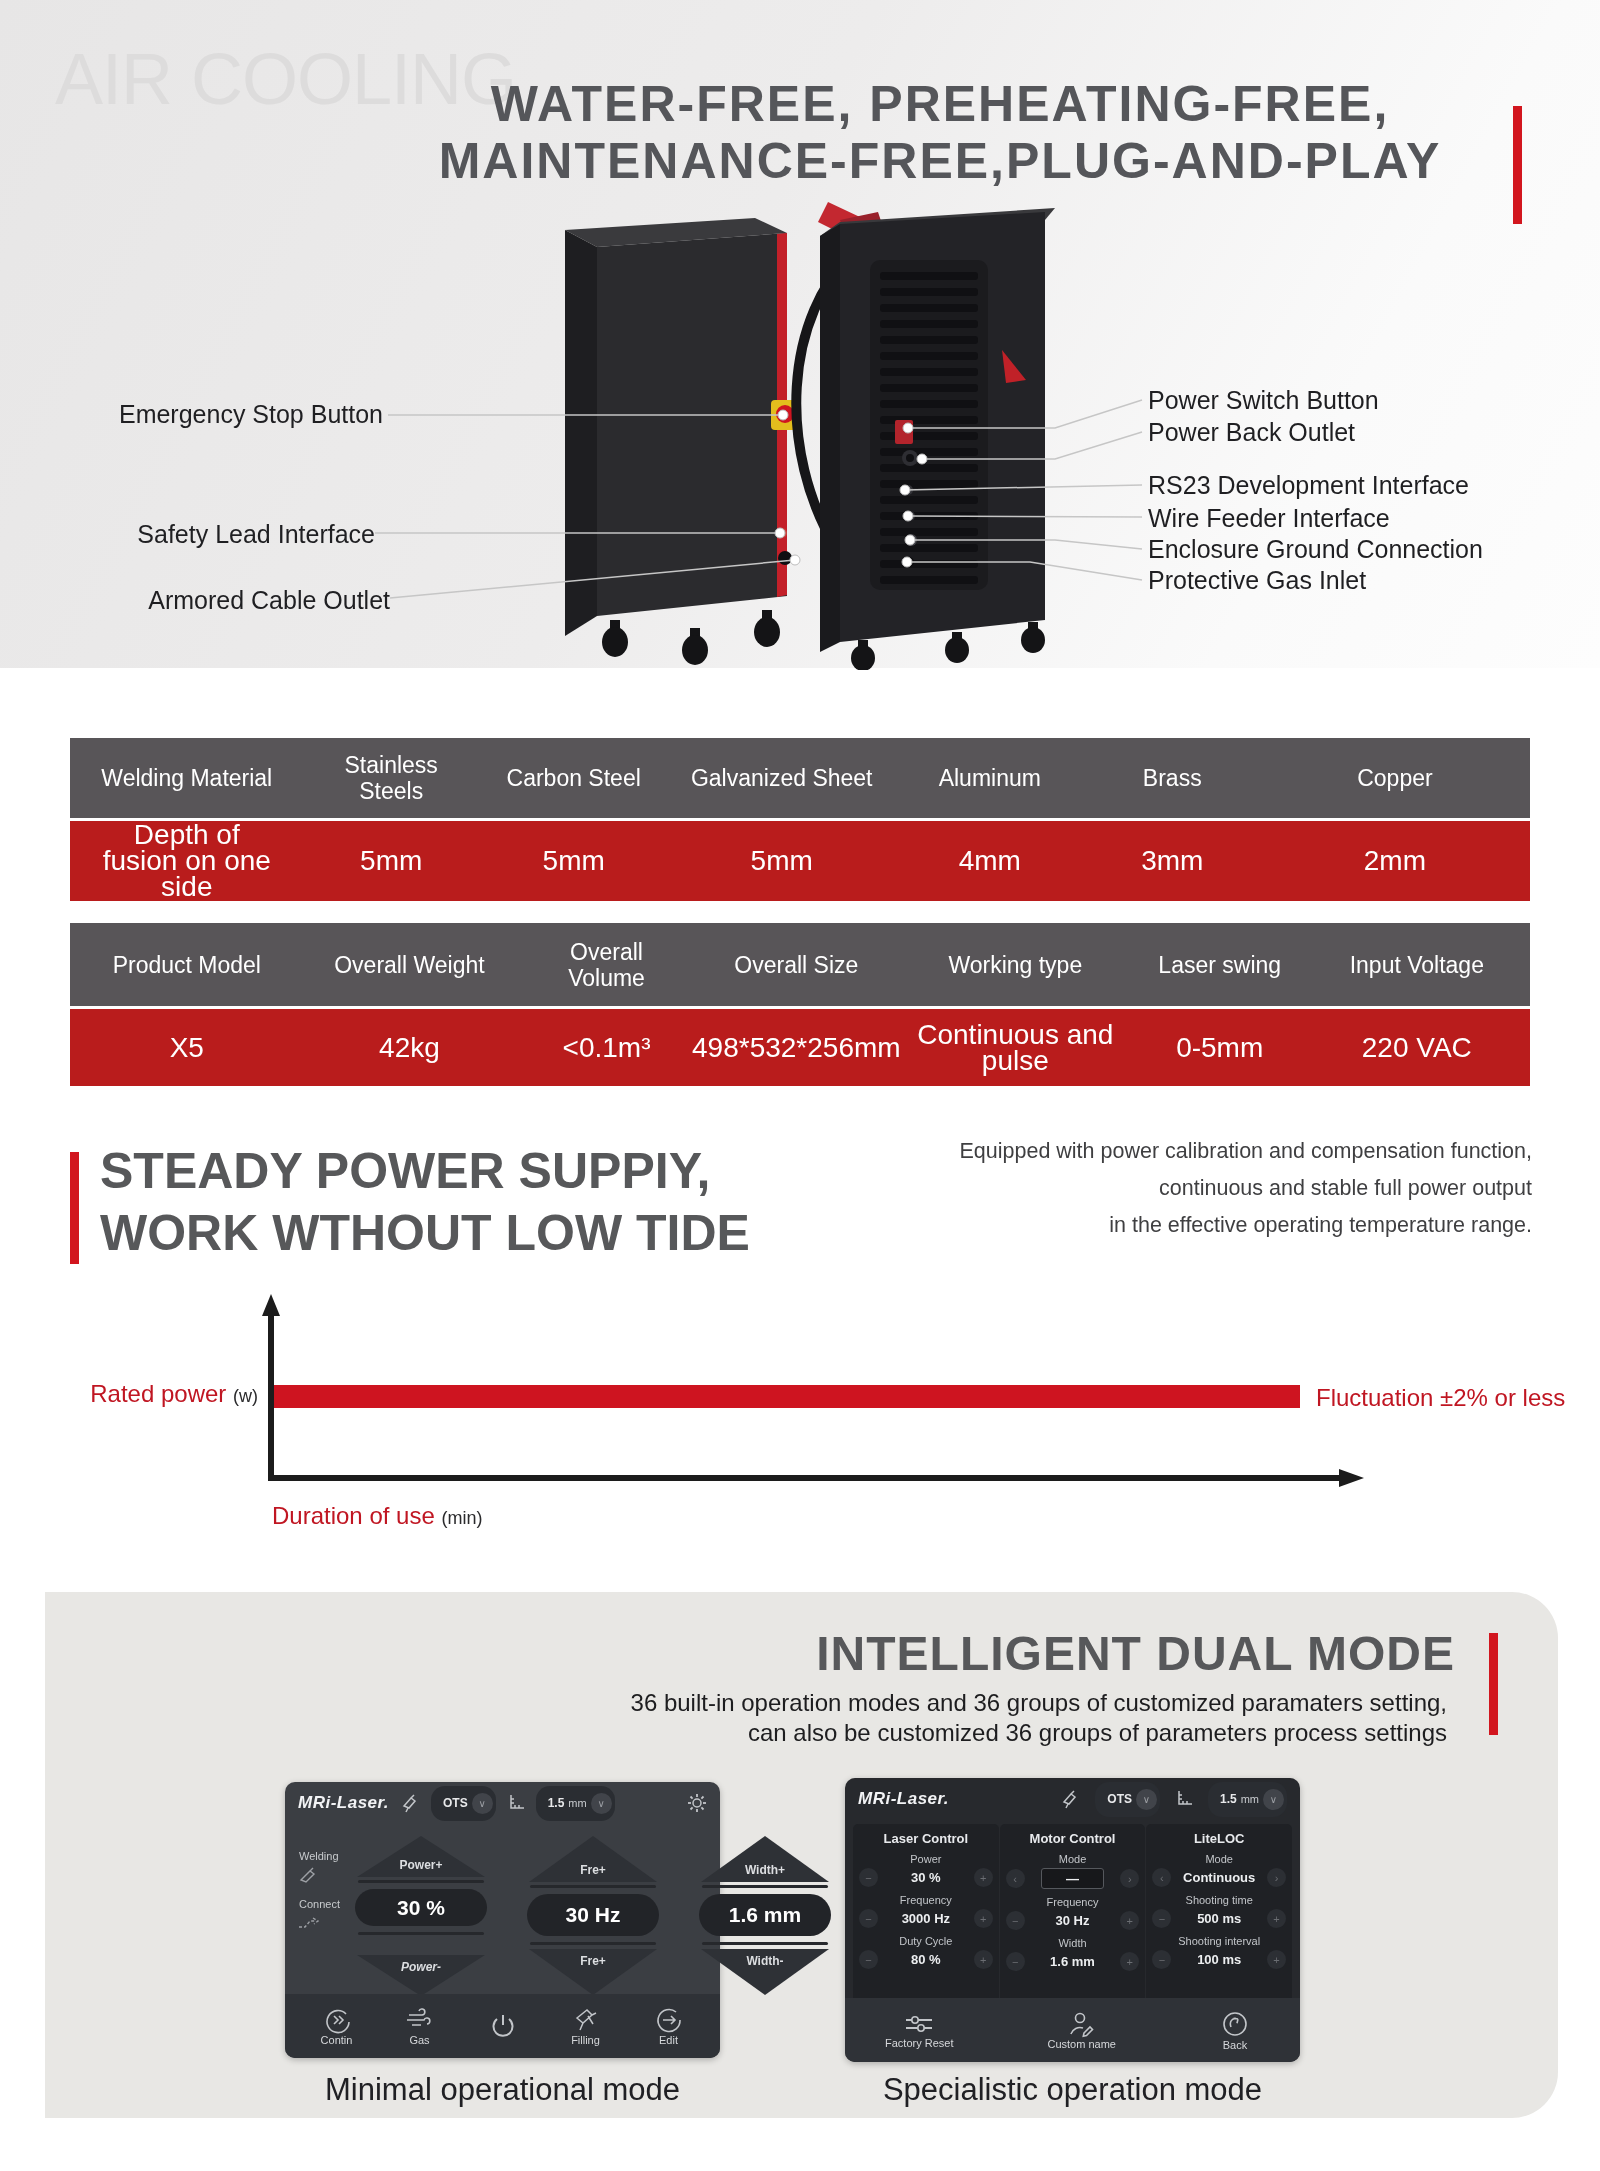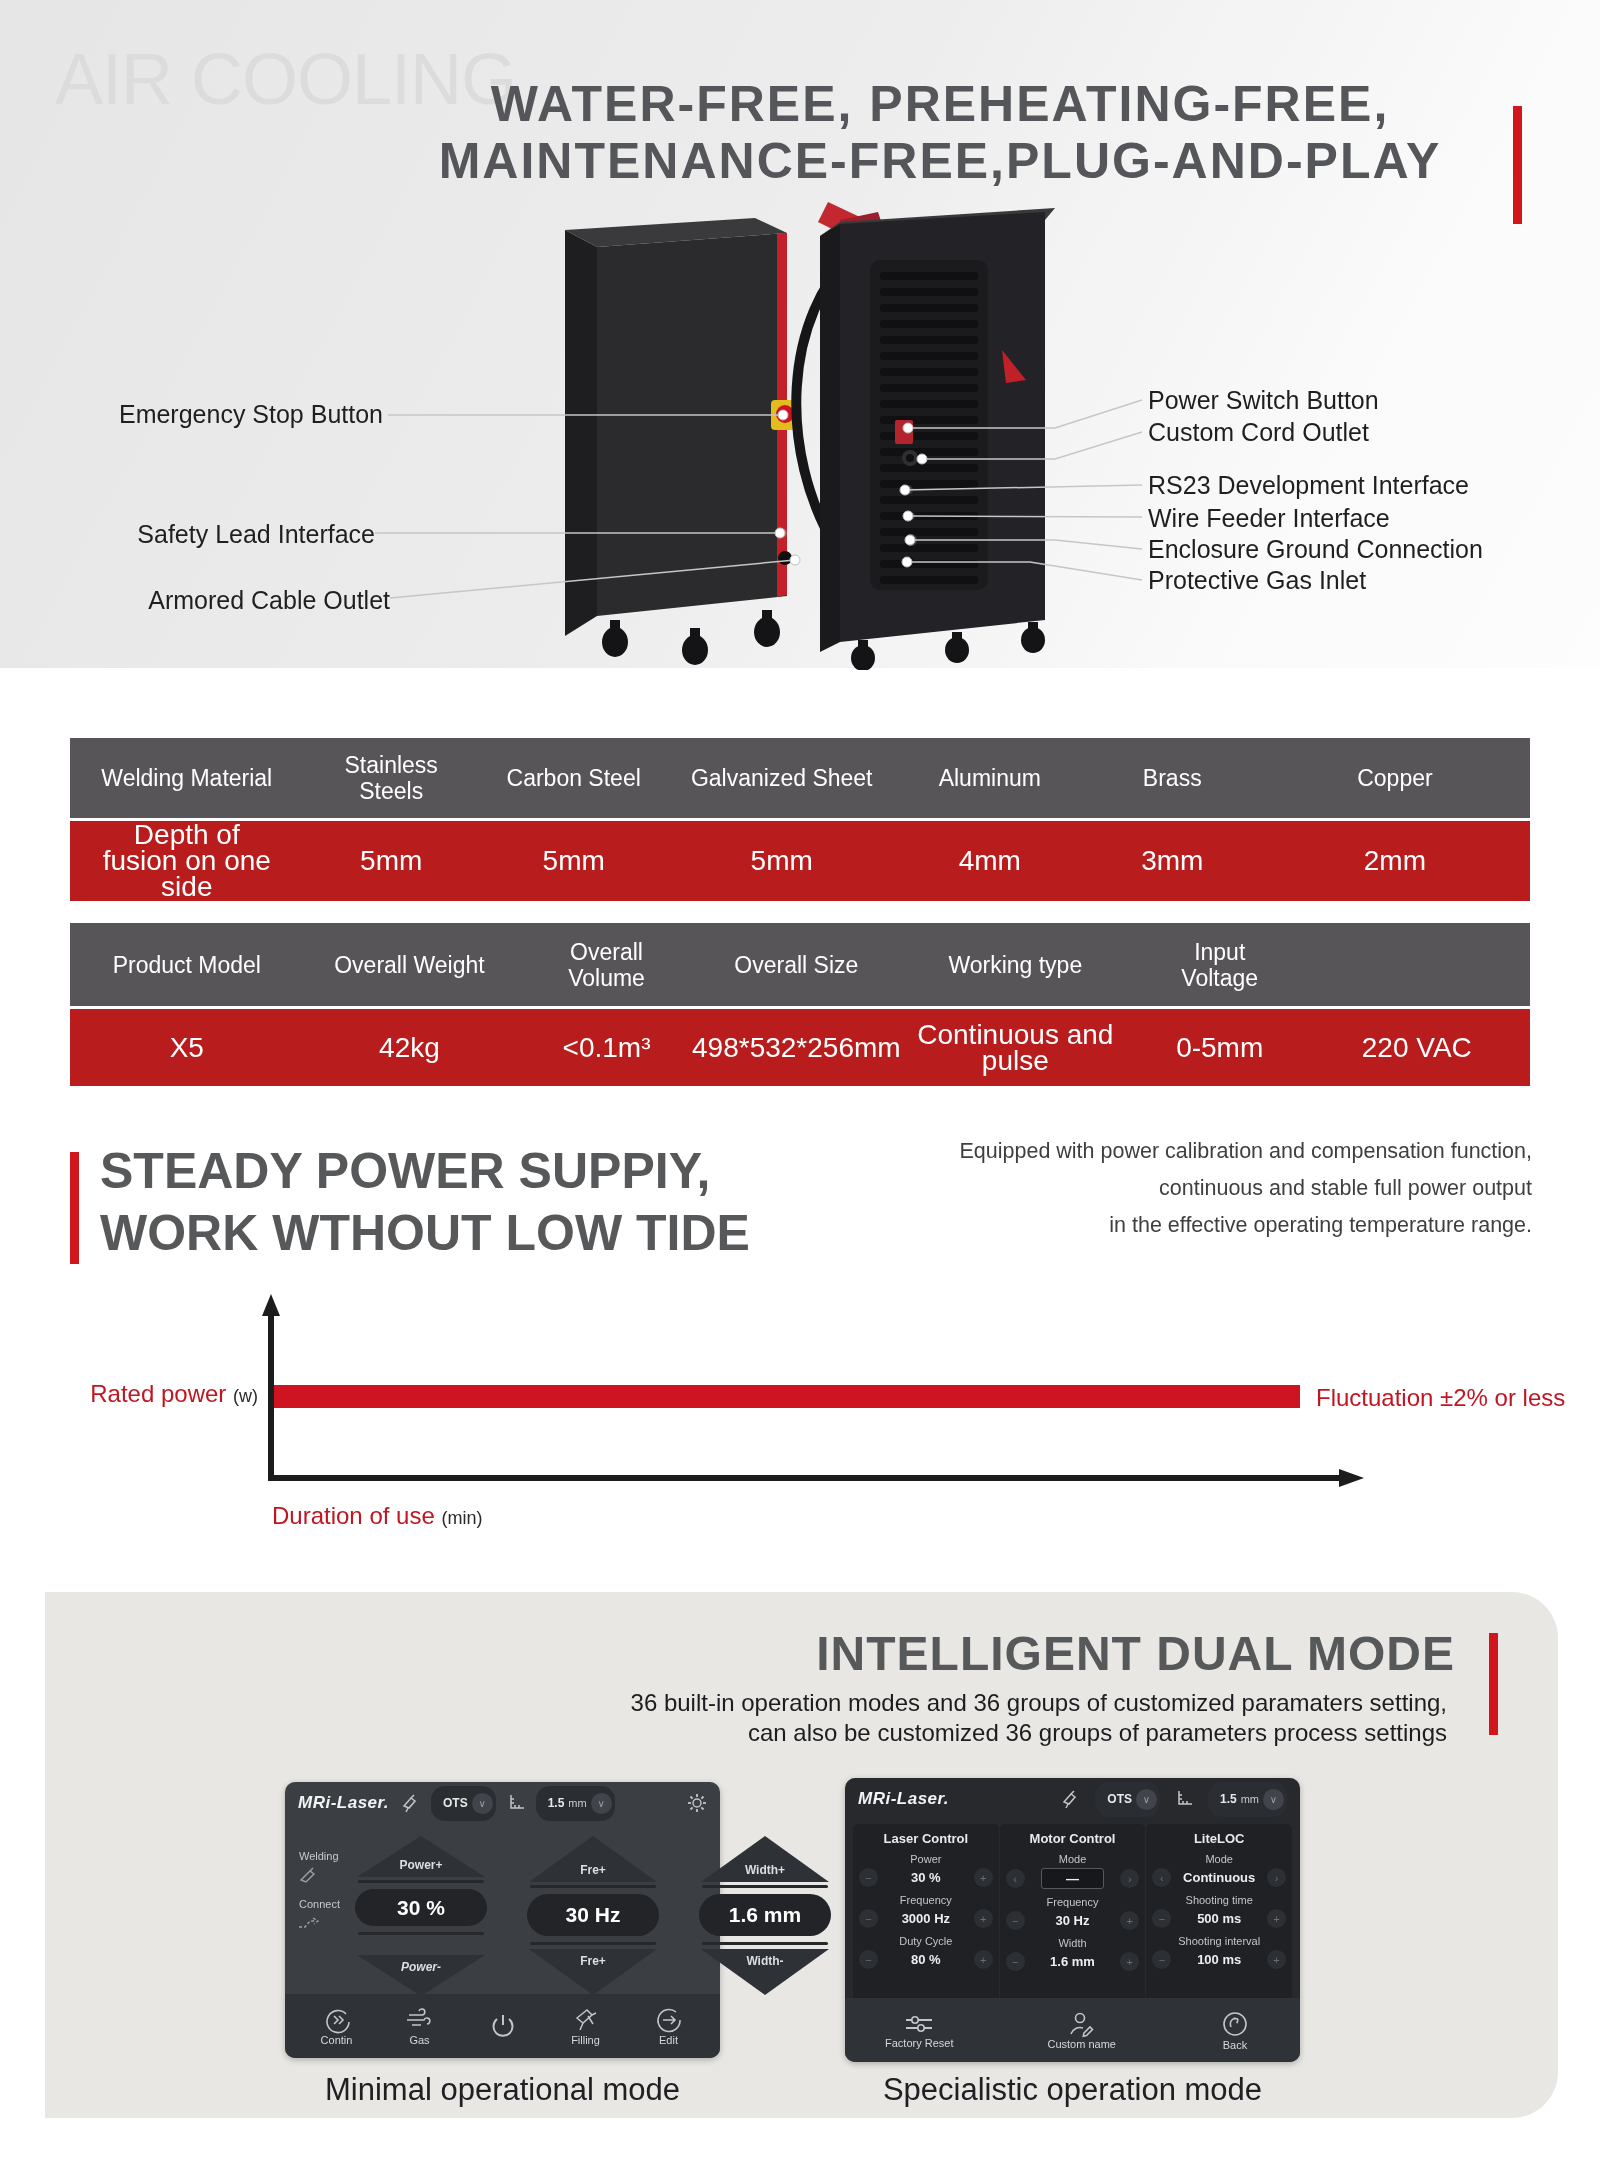"Custom Cord Outlet" div.callout { text: Custom Cord -> Power Back }
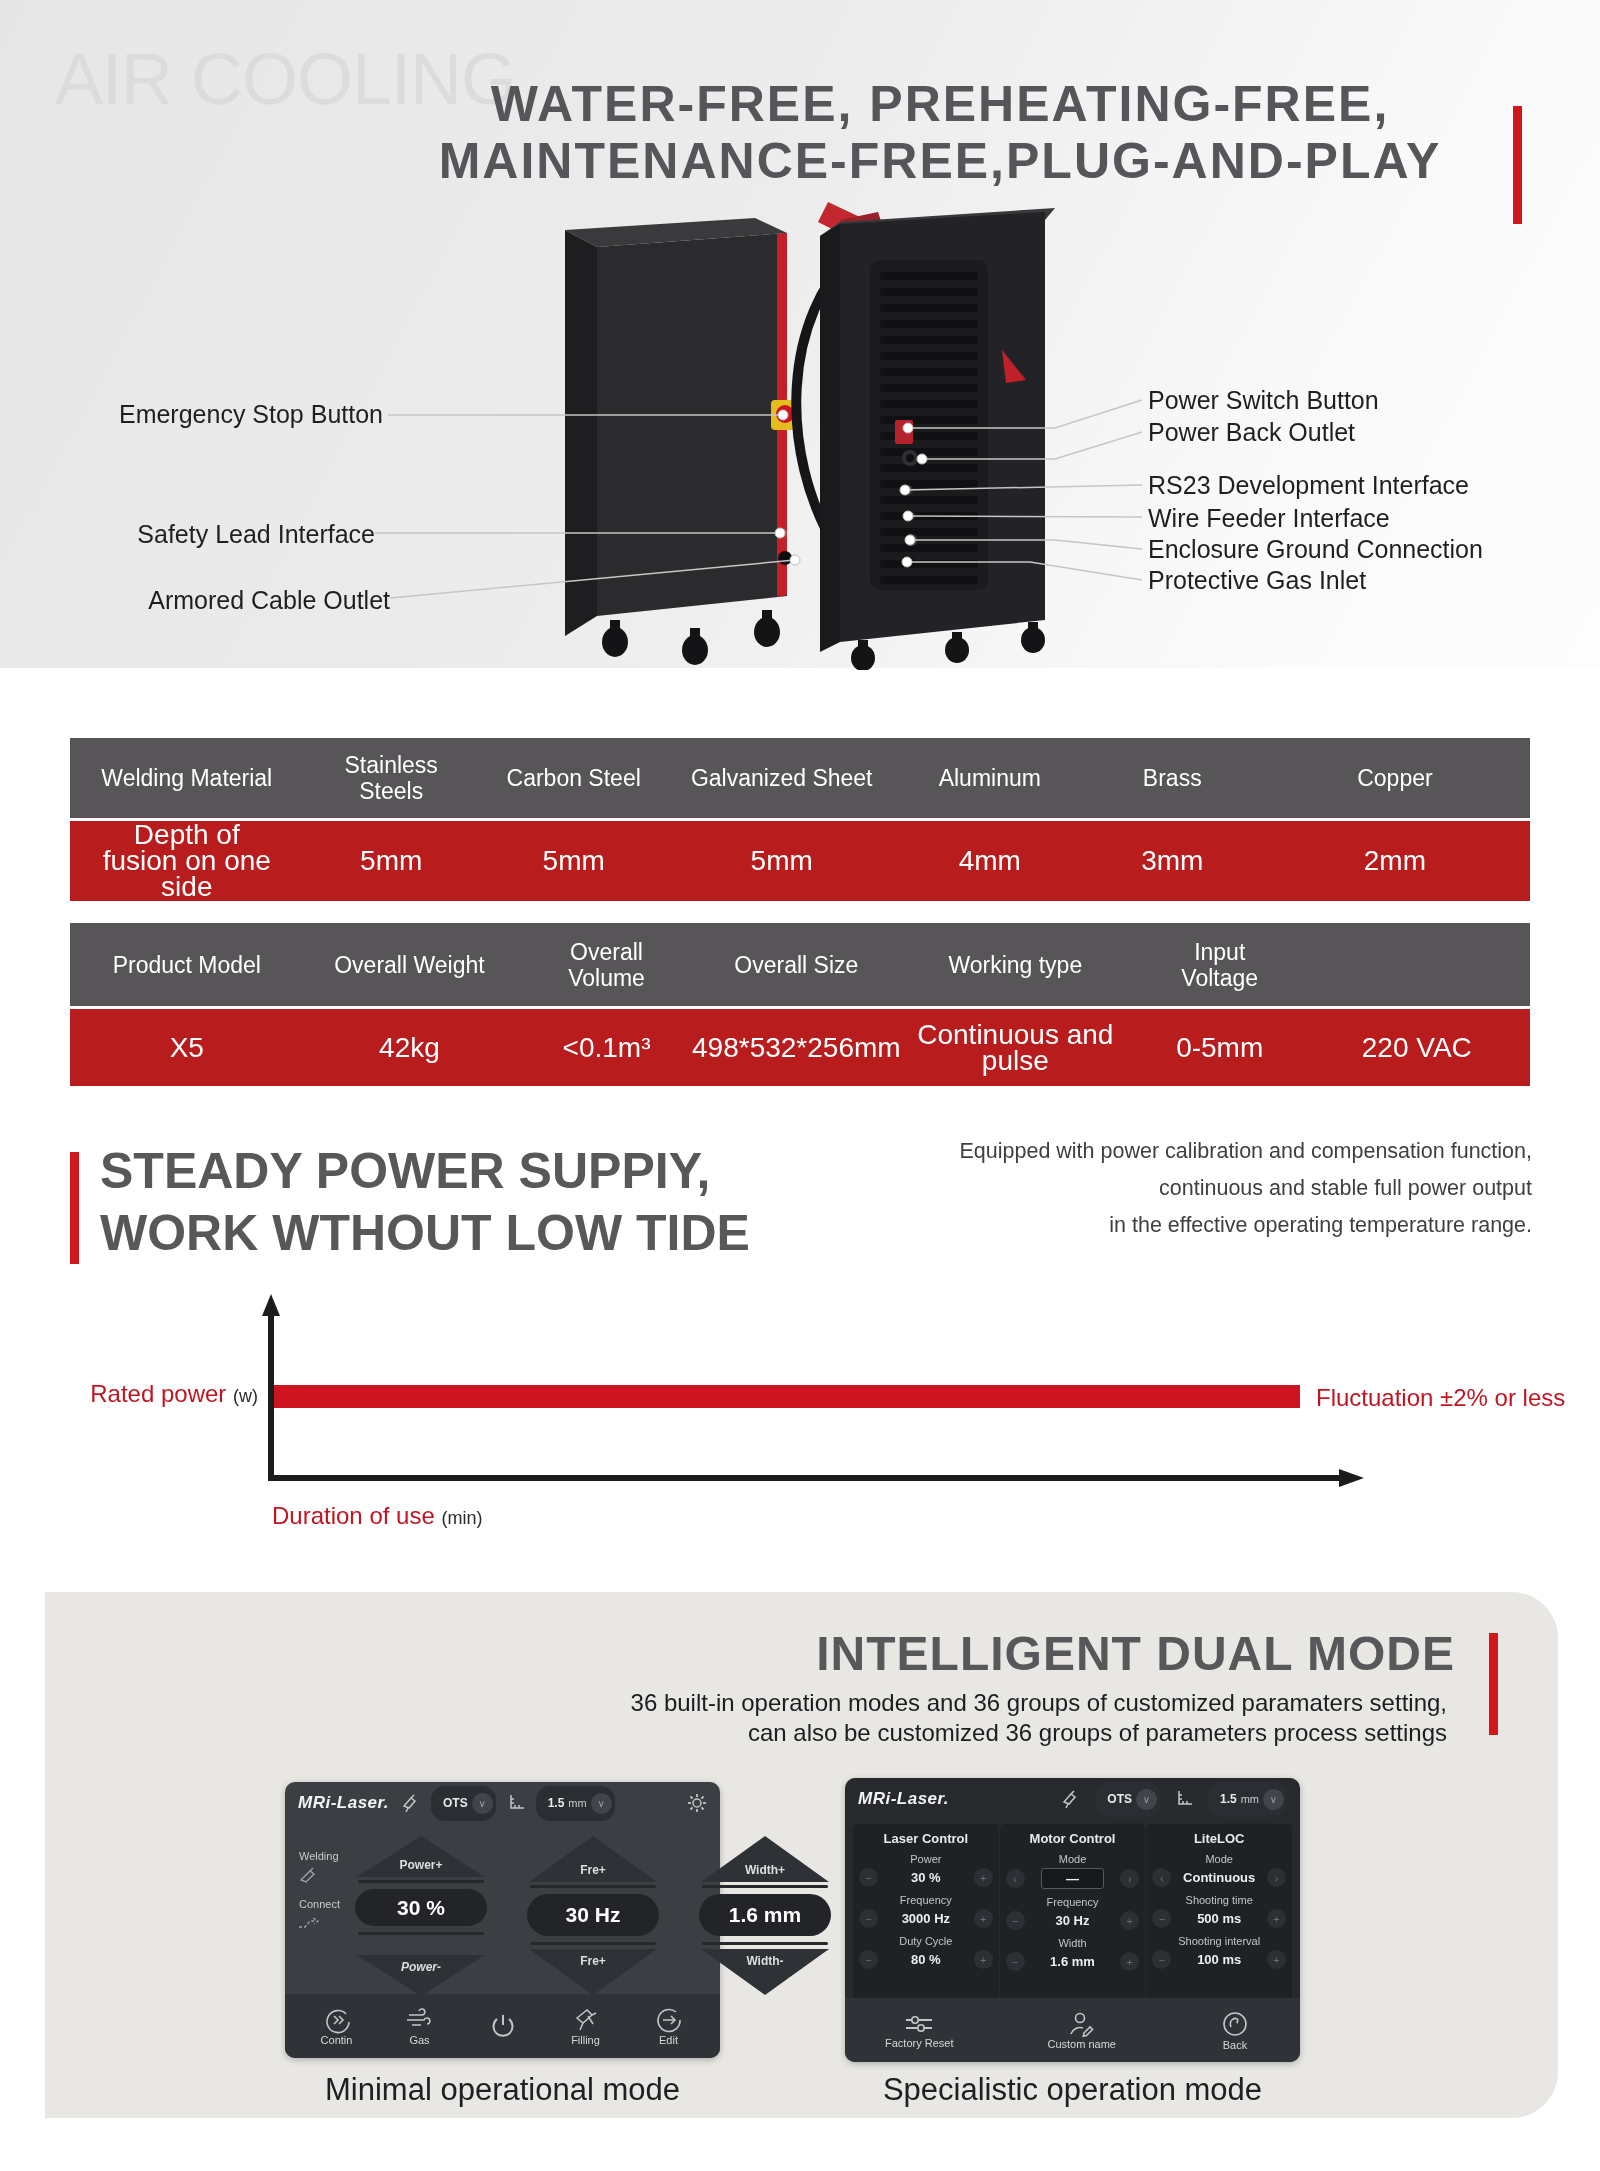"Laser swing" div.cell { html: none -> <div>Laser swing</div> }
